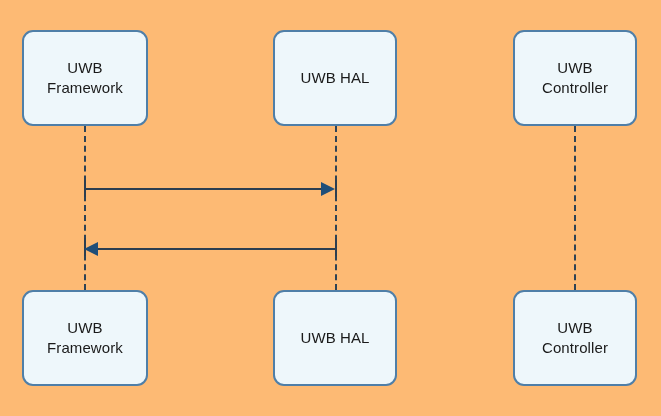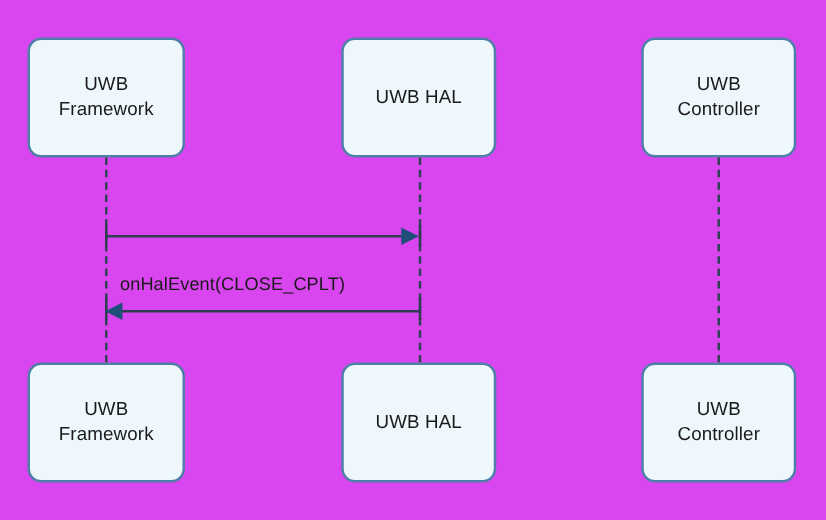"UWB" #canvas { background: #d946ef -> #fdba74 }
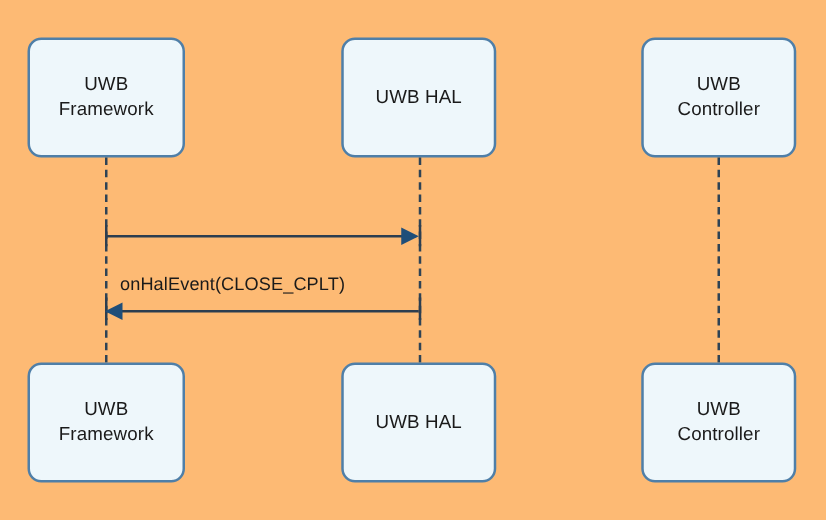"onHalEvent(CLOSE_CPLT)" div.msg-label { html: <div>onHalEvent(CLOSE_CPLT)</div> -> none }
